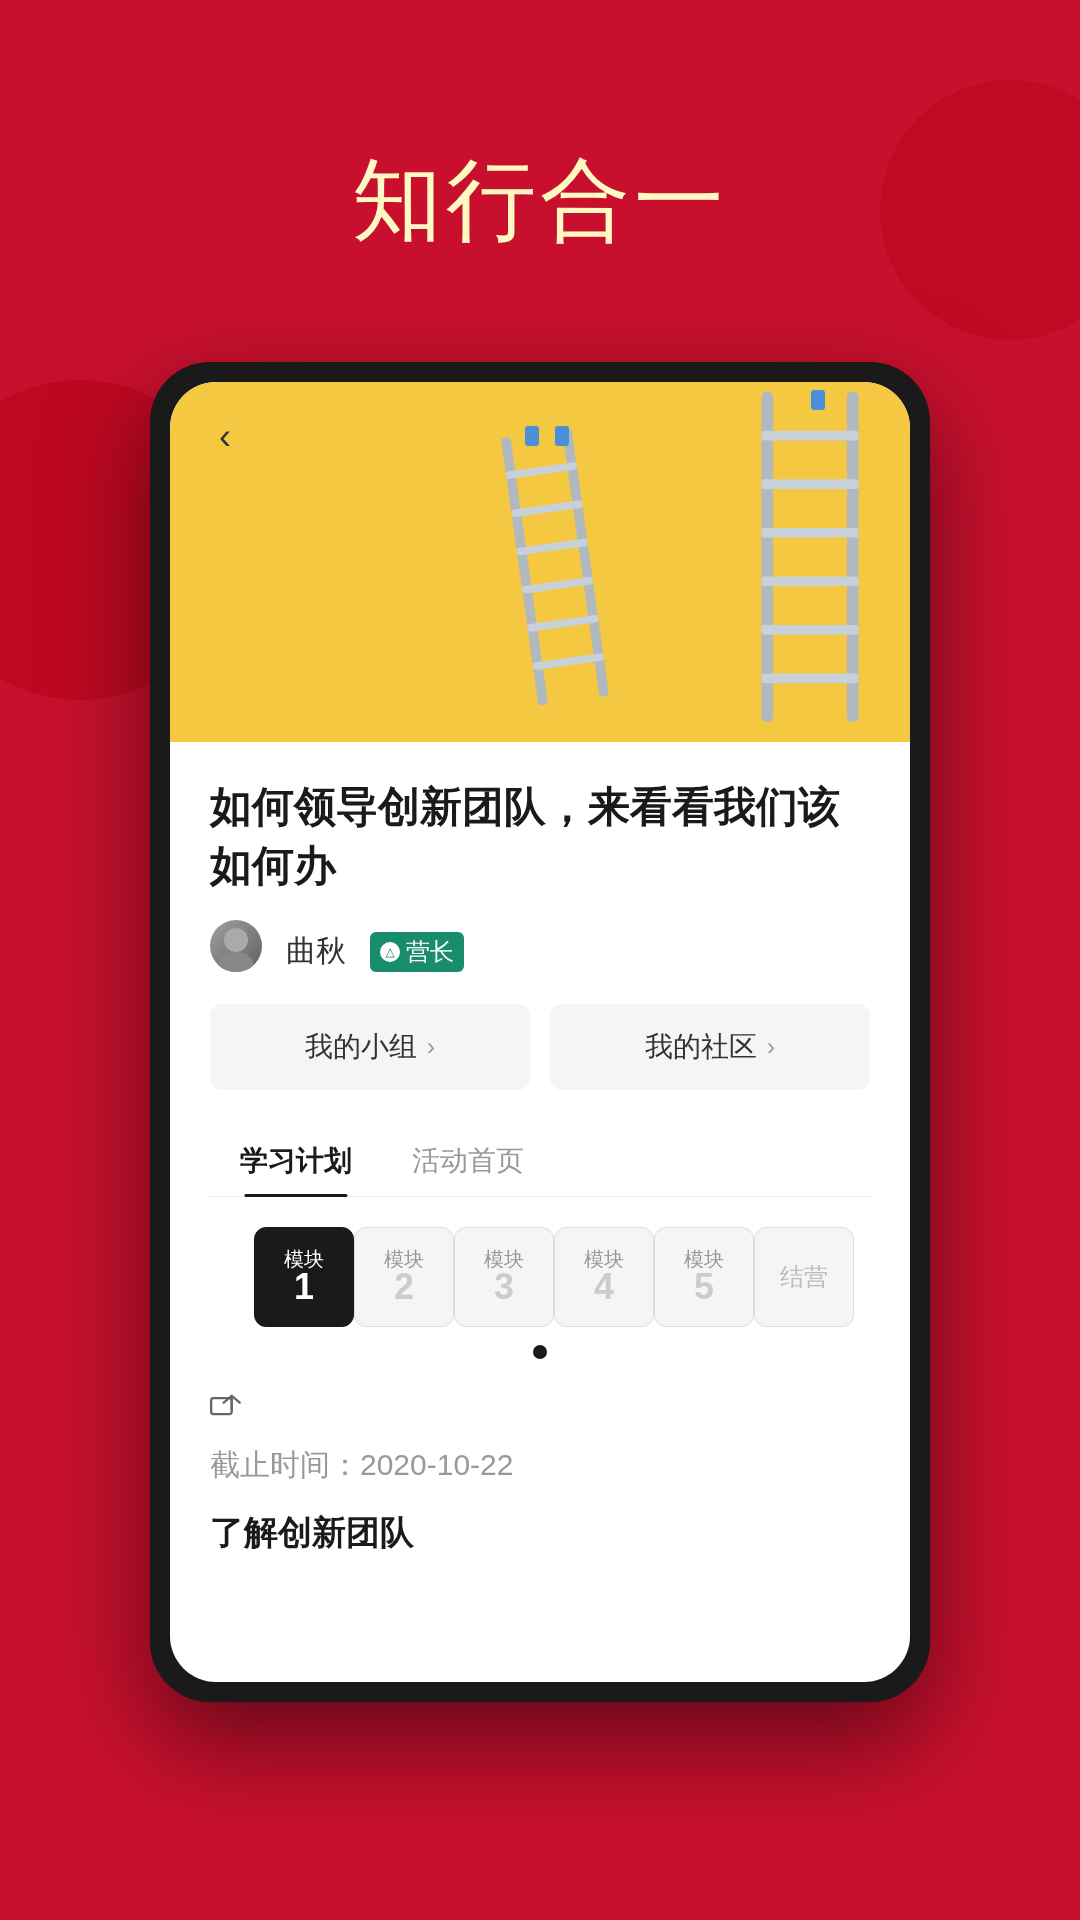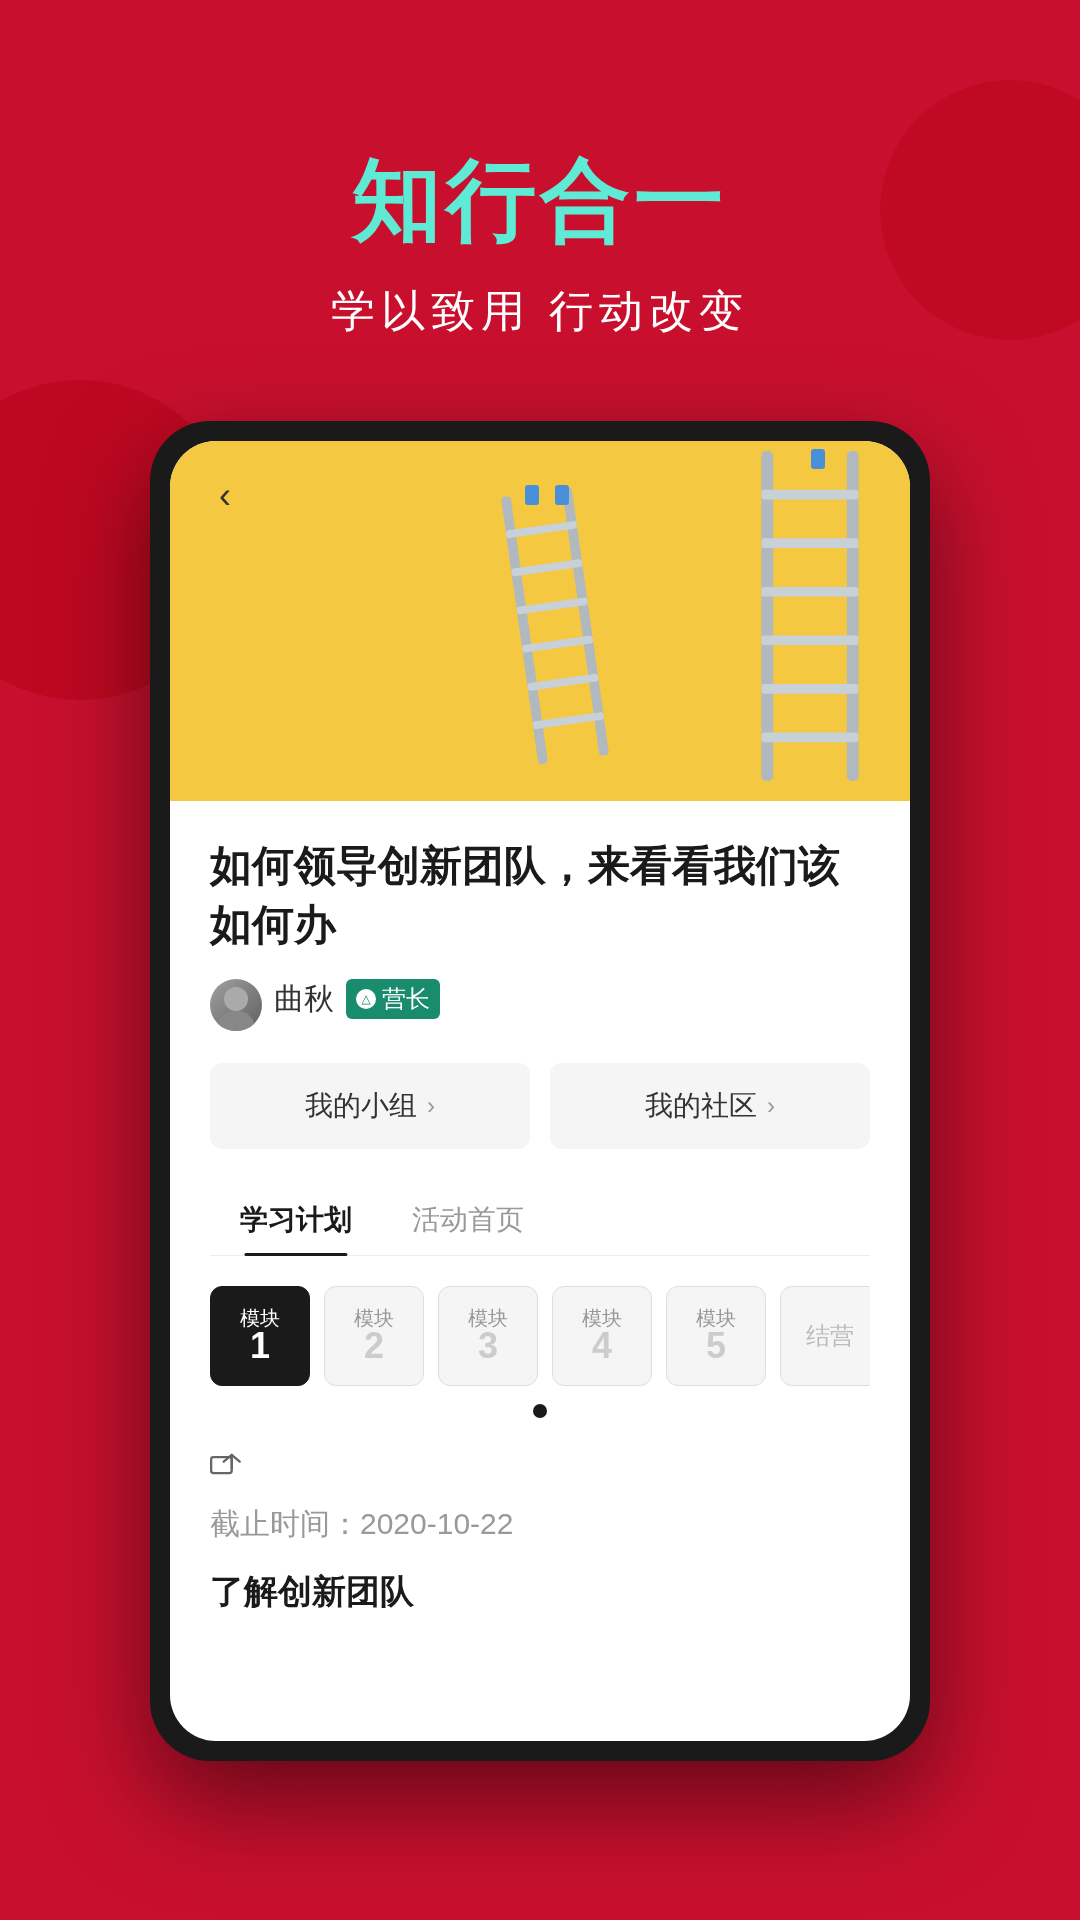"知行合一" .header-title { color: #5eead4 -> #fef9c3; font-weight: 700 -> 400 }
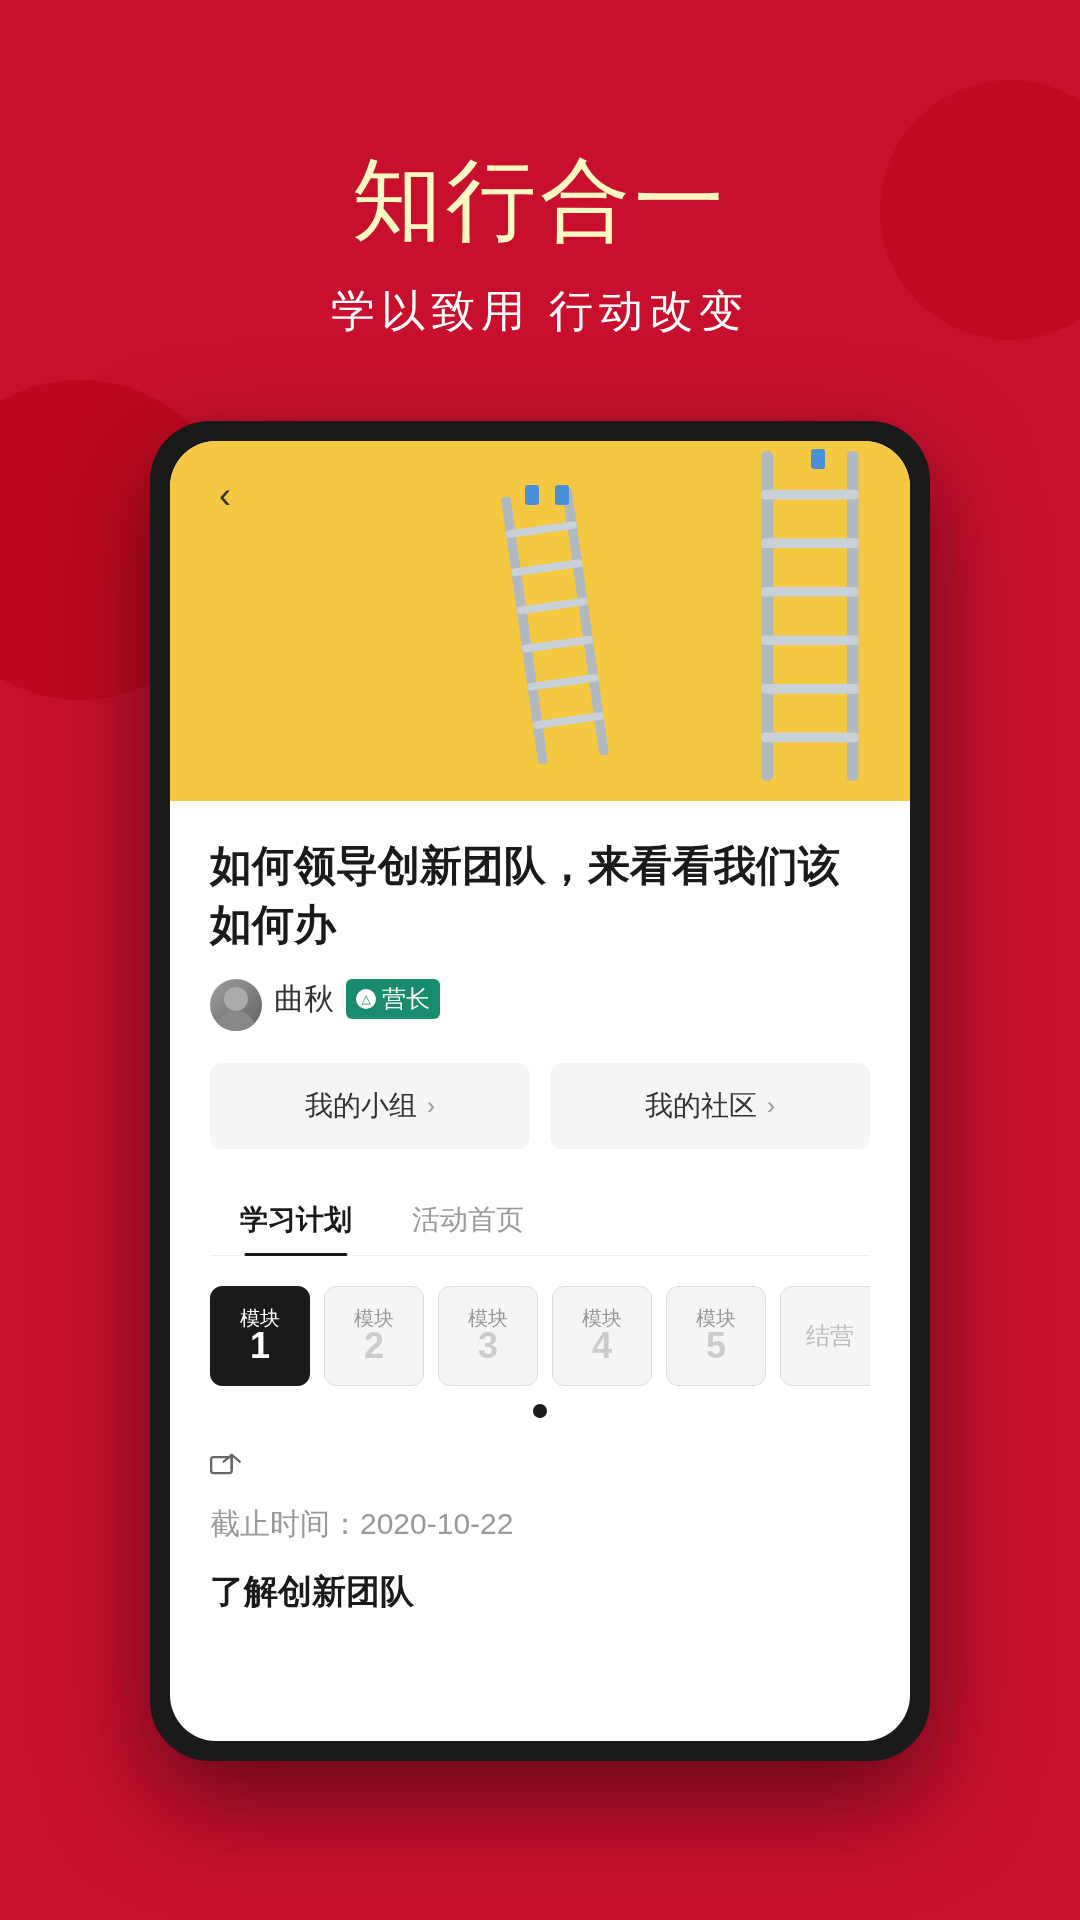"学以致用 行动改变" div.header-subtitle { html: <div>学以致用 行动改变</div> -> none }
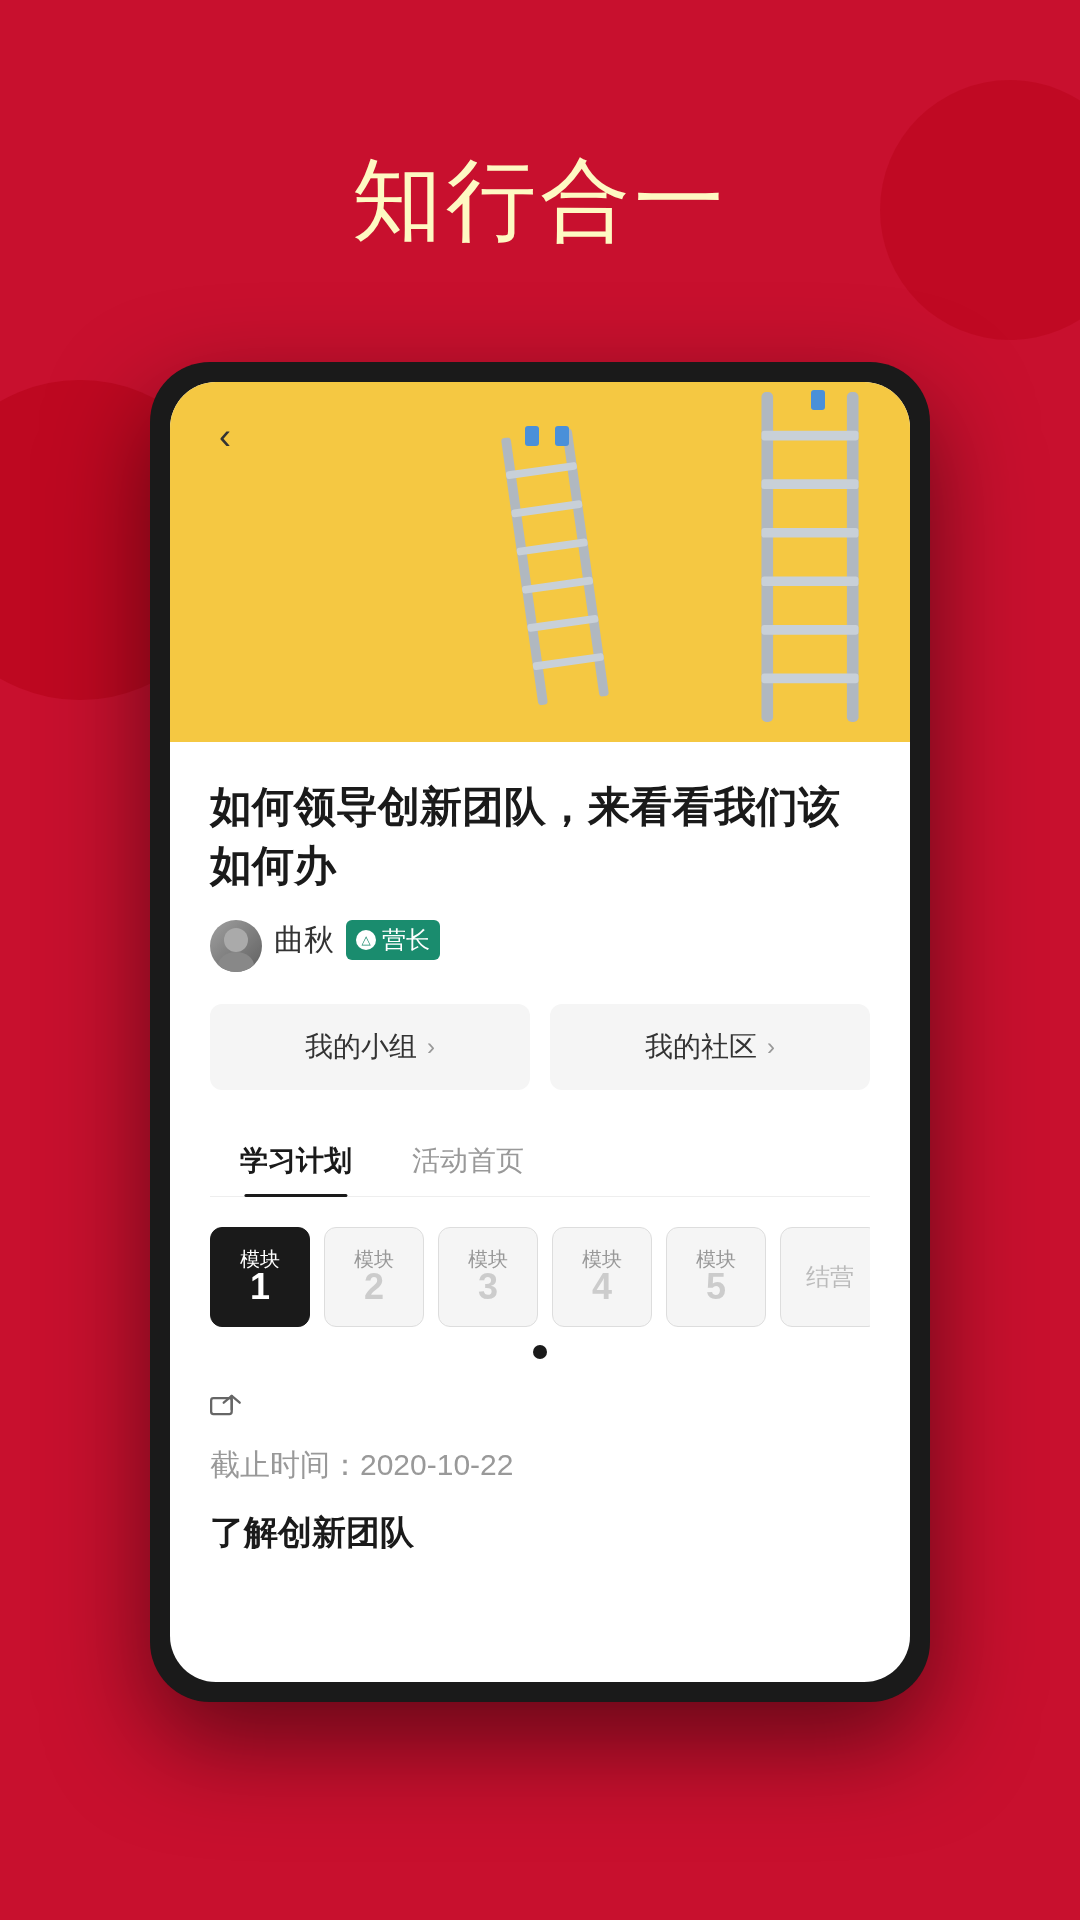"曲秋" .author-row { align-items: flex-start -> flex-end; gap: 12px -> 24px }
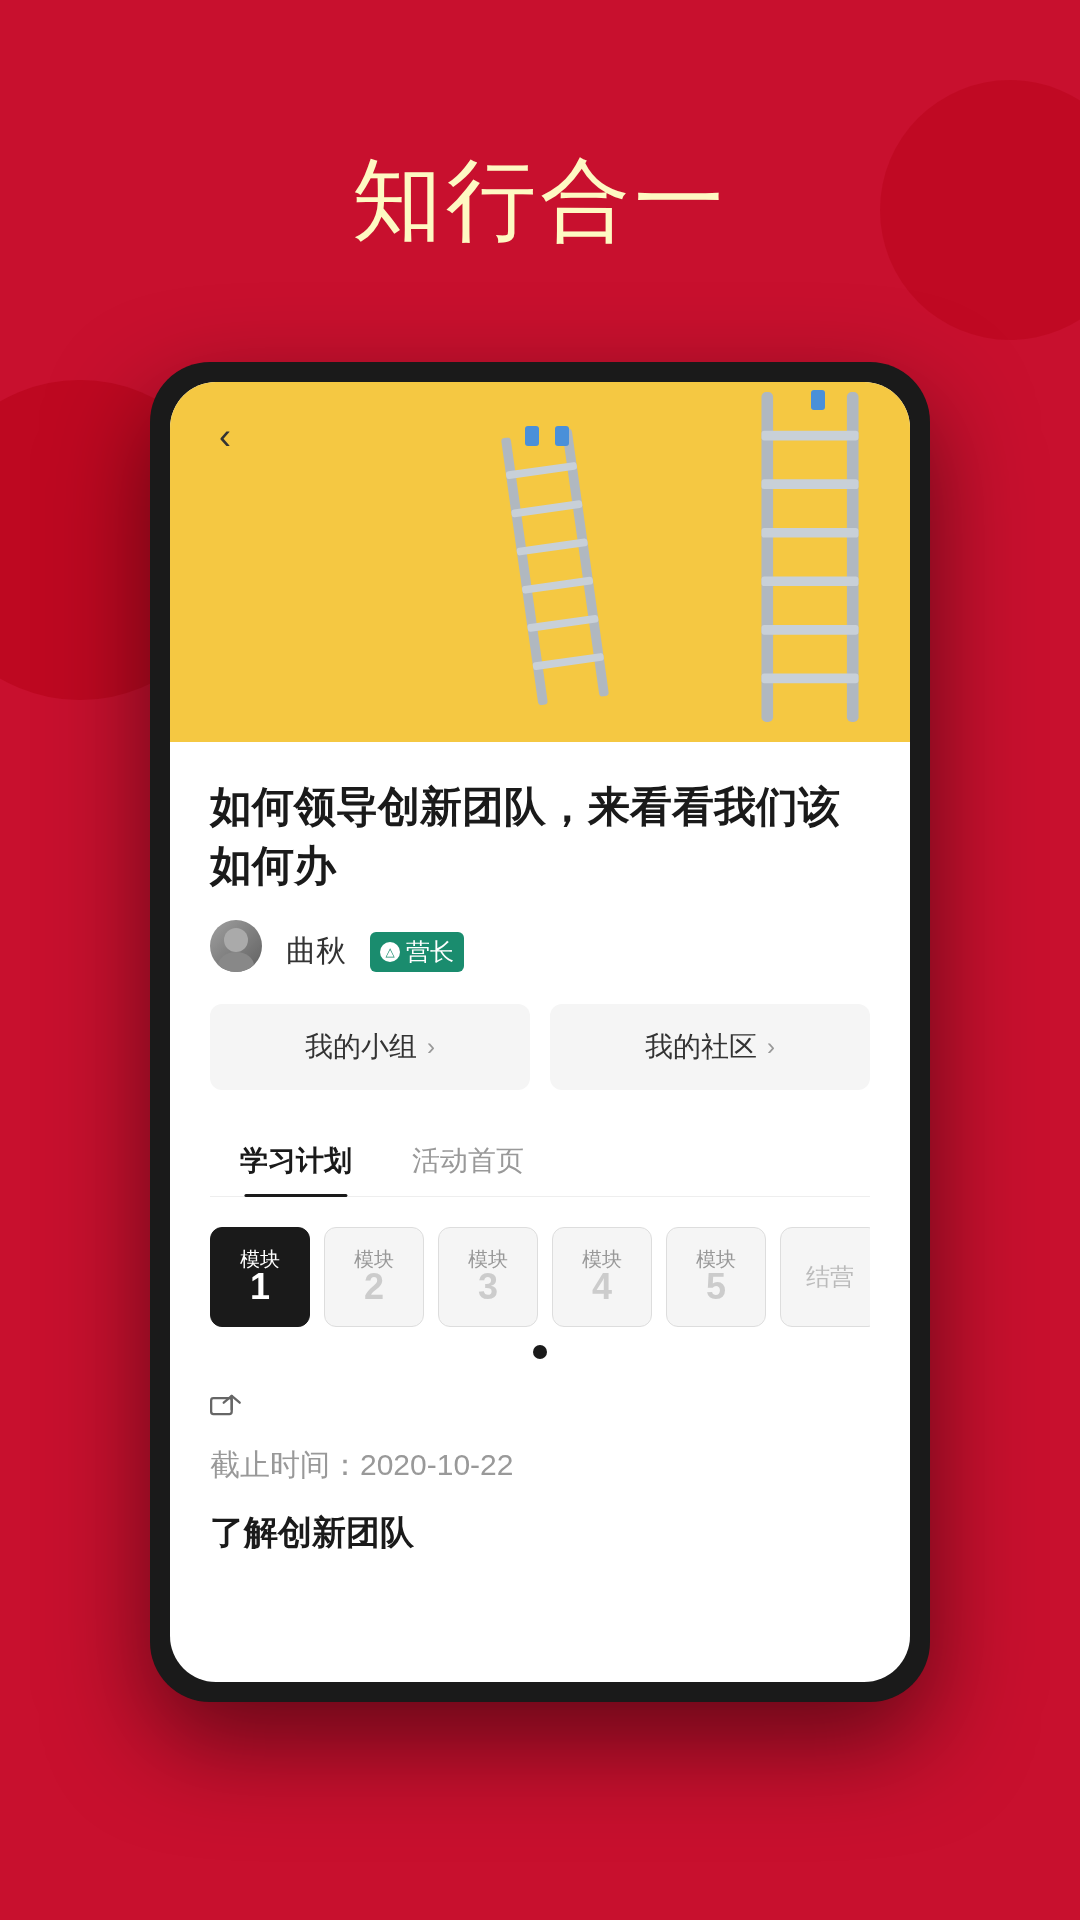"模块" .module-tabs { gap: 14px -> none; margin-left: none -> 44px }
